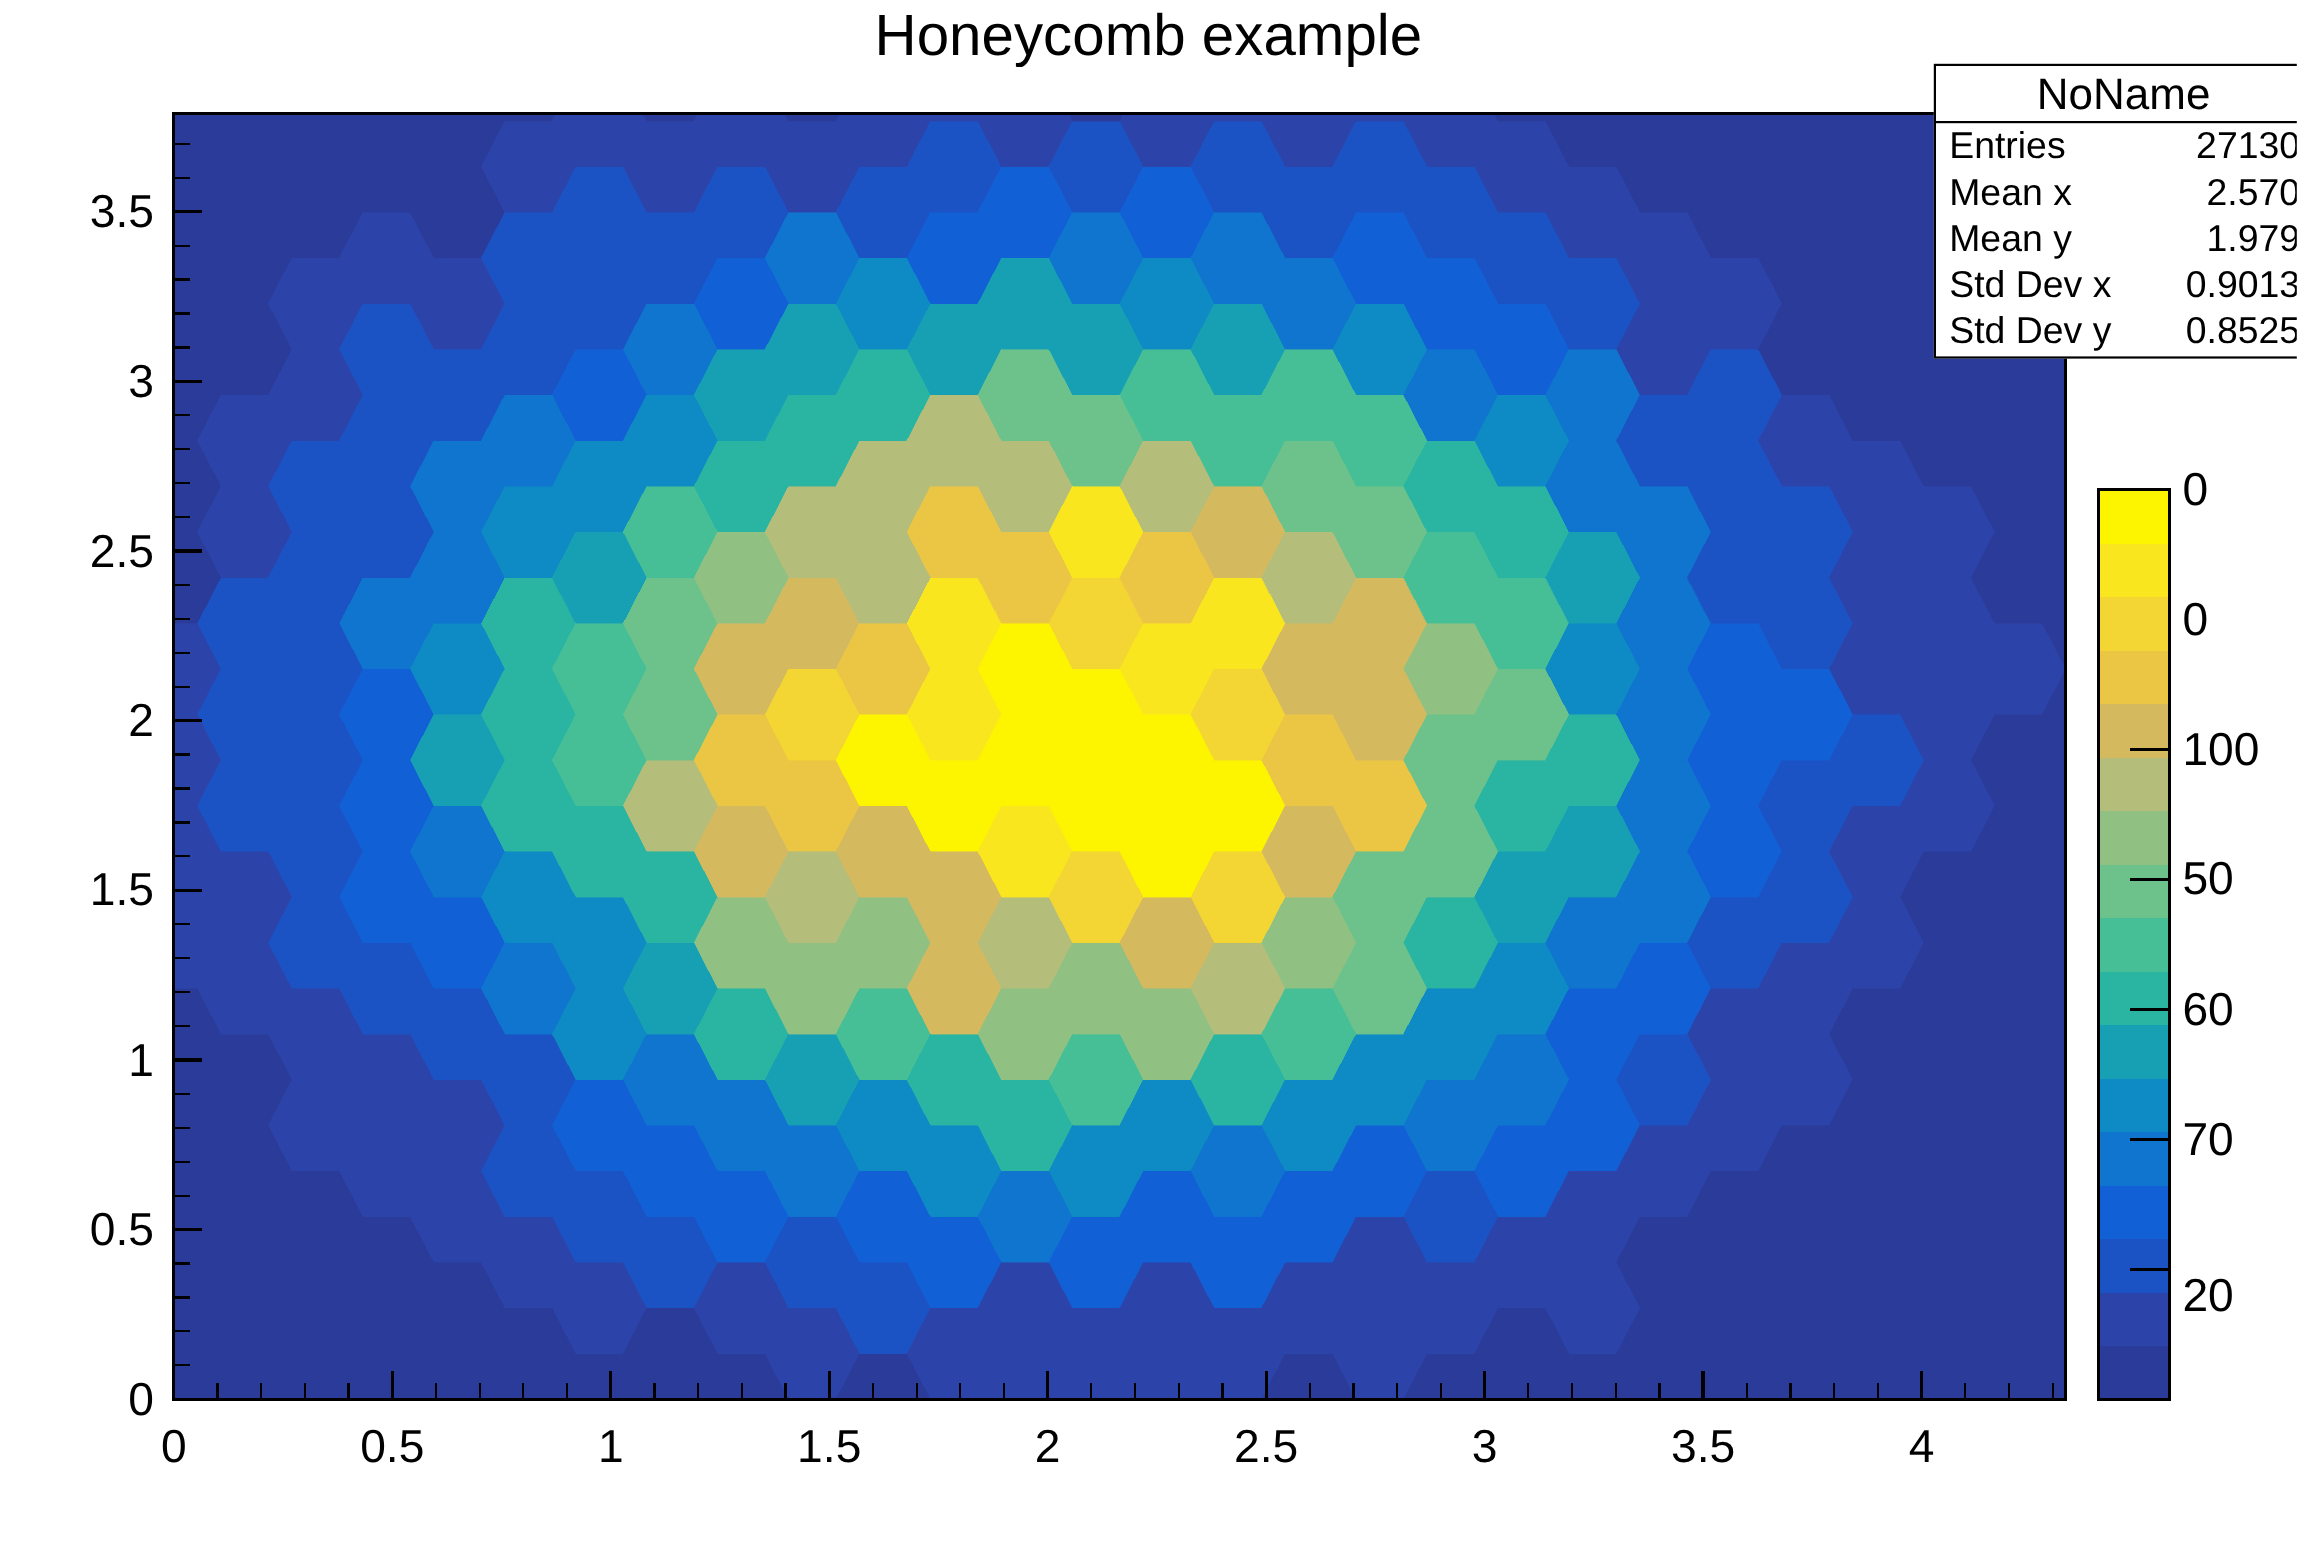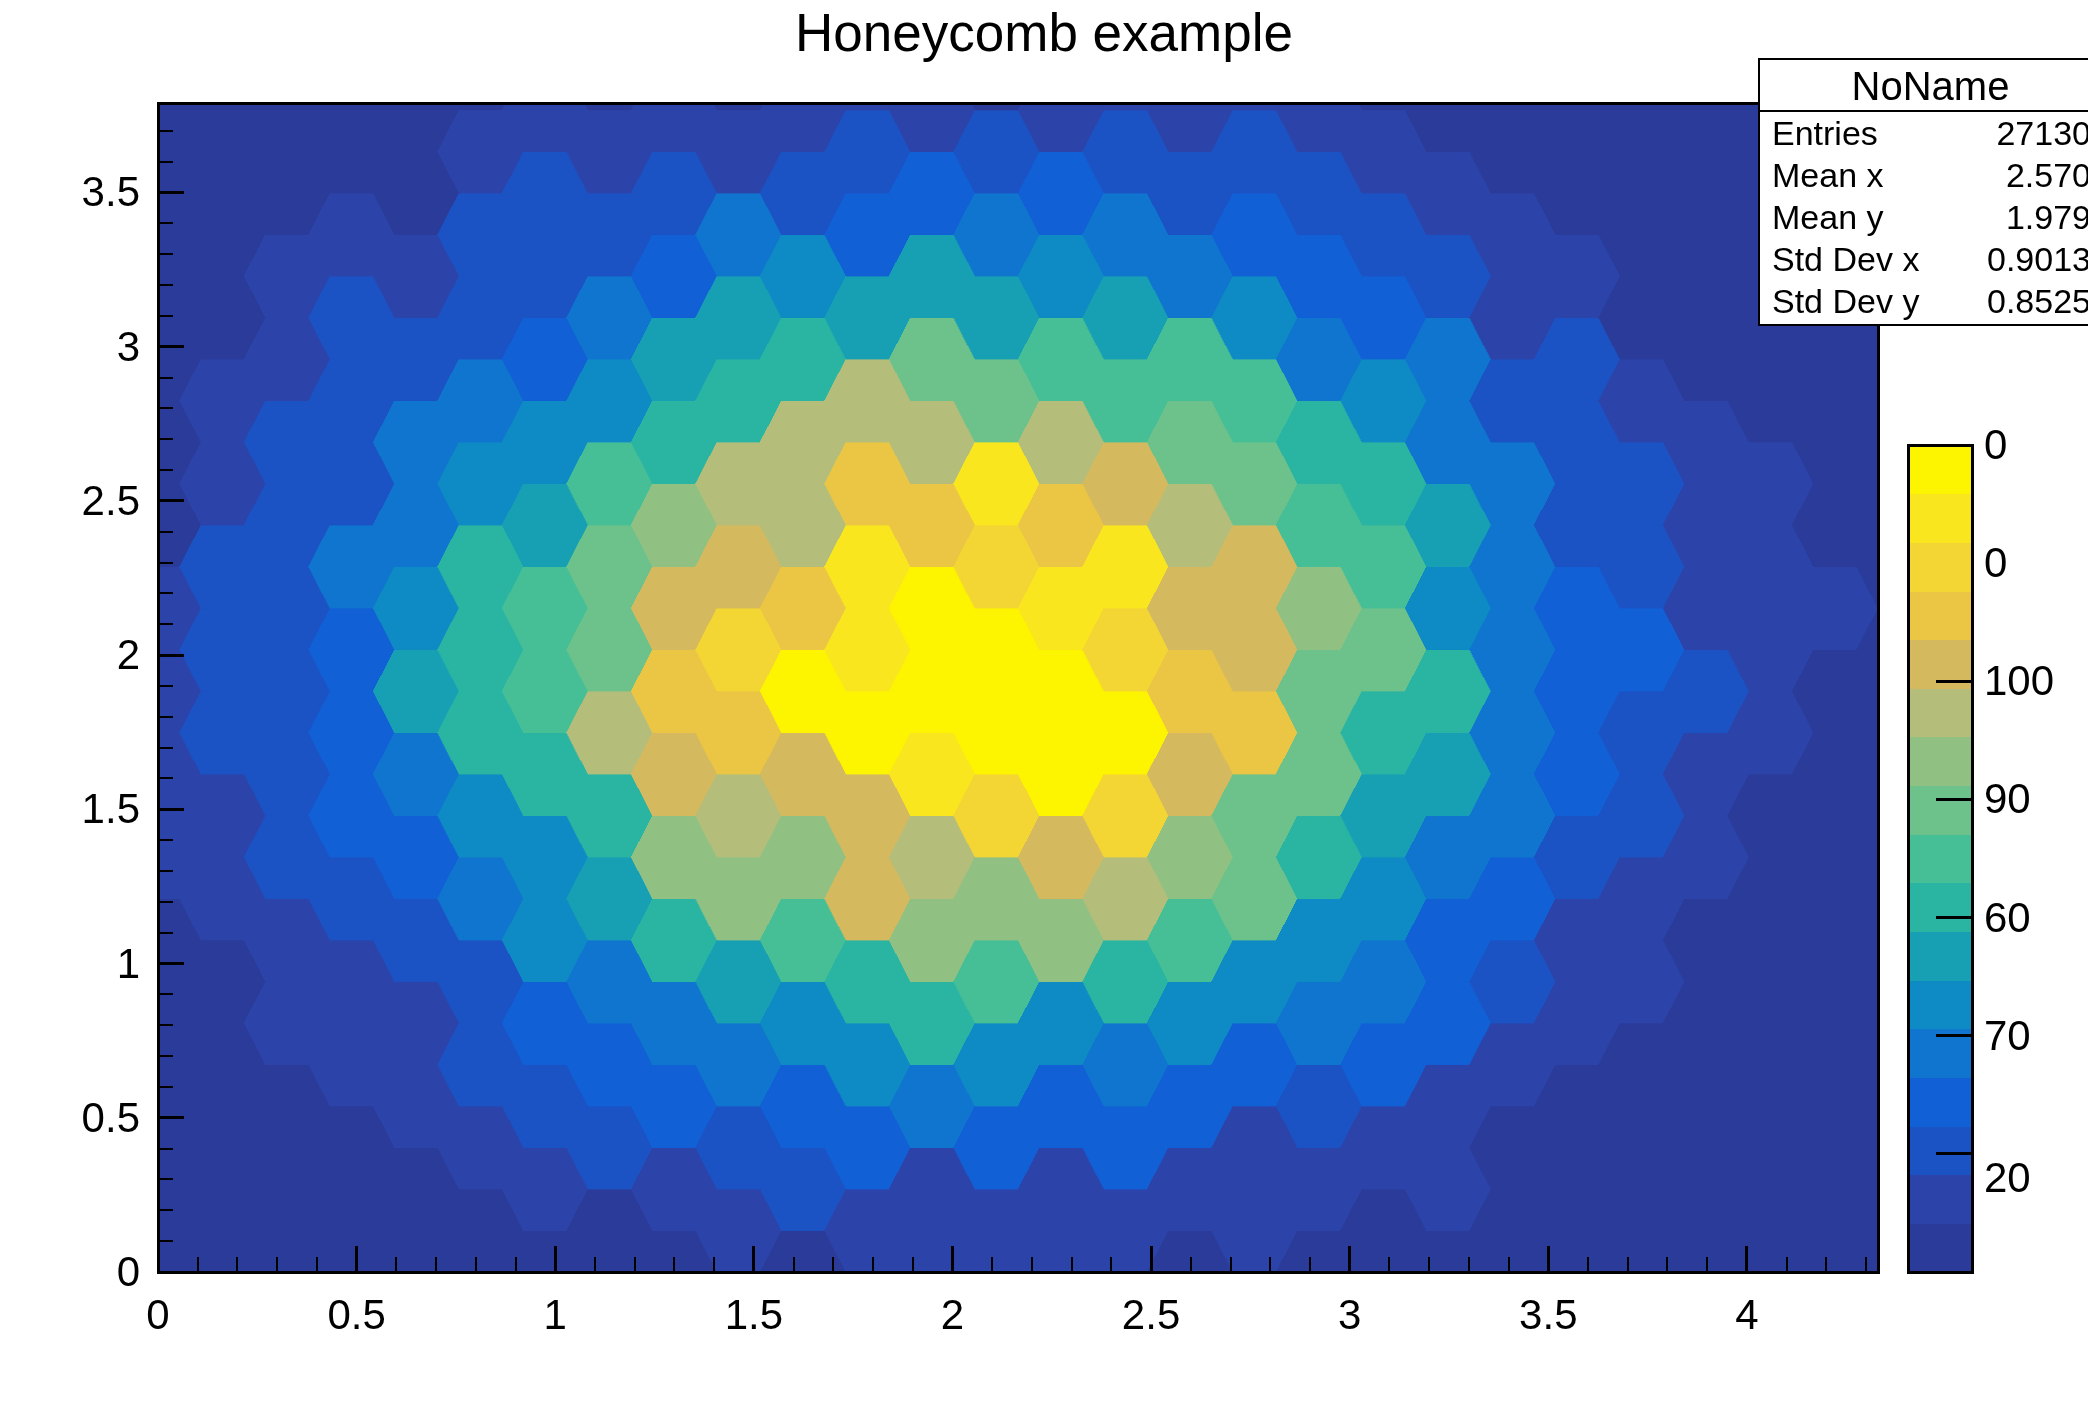"90" div.zlab { text: 90 -> 50 }
